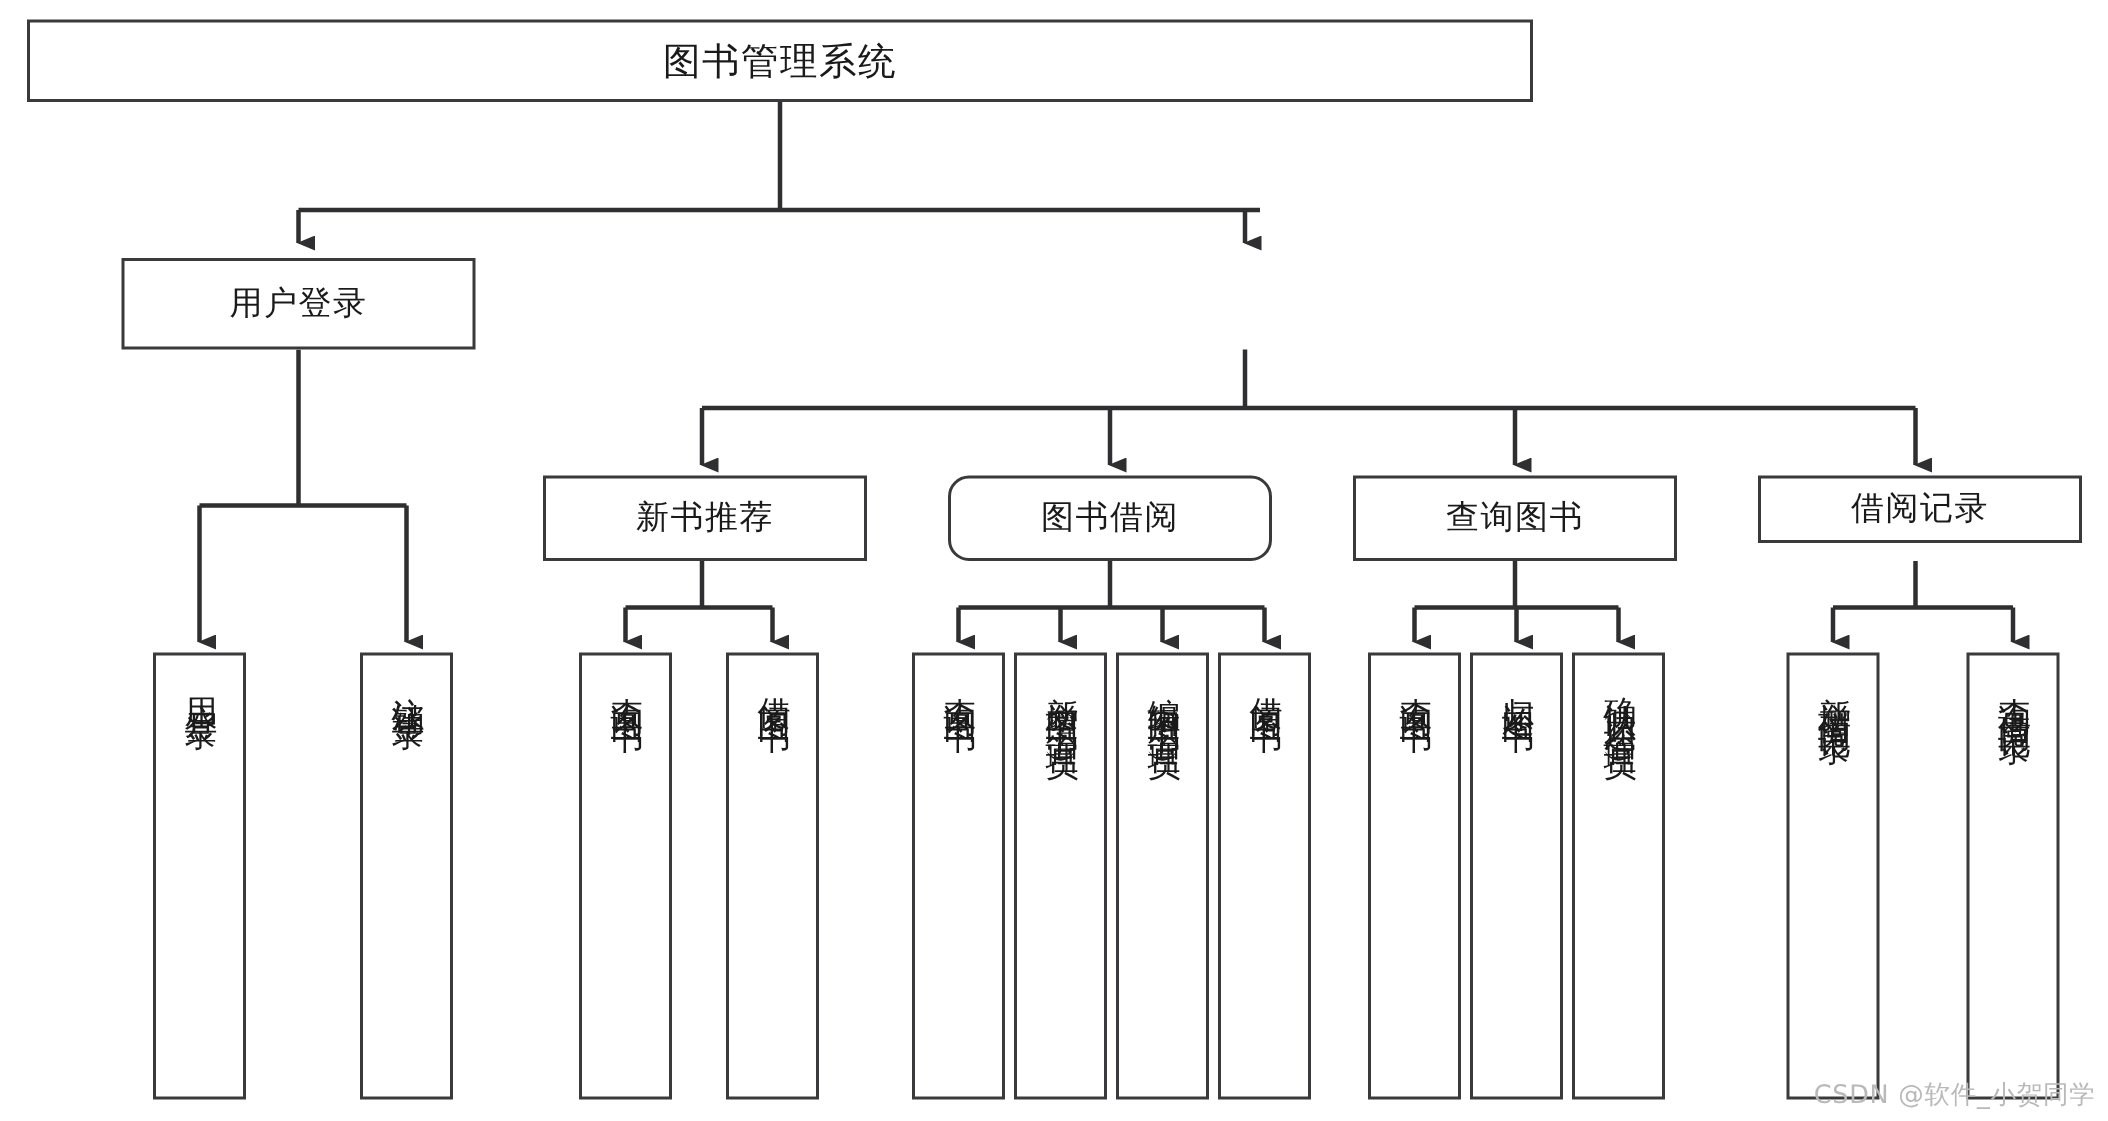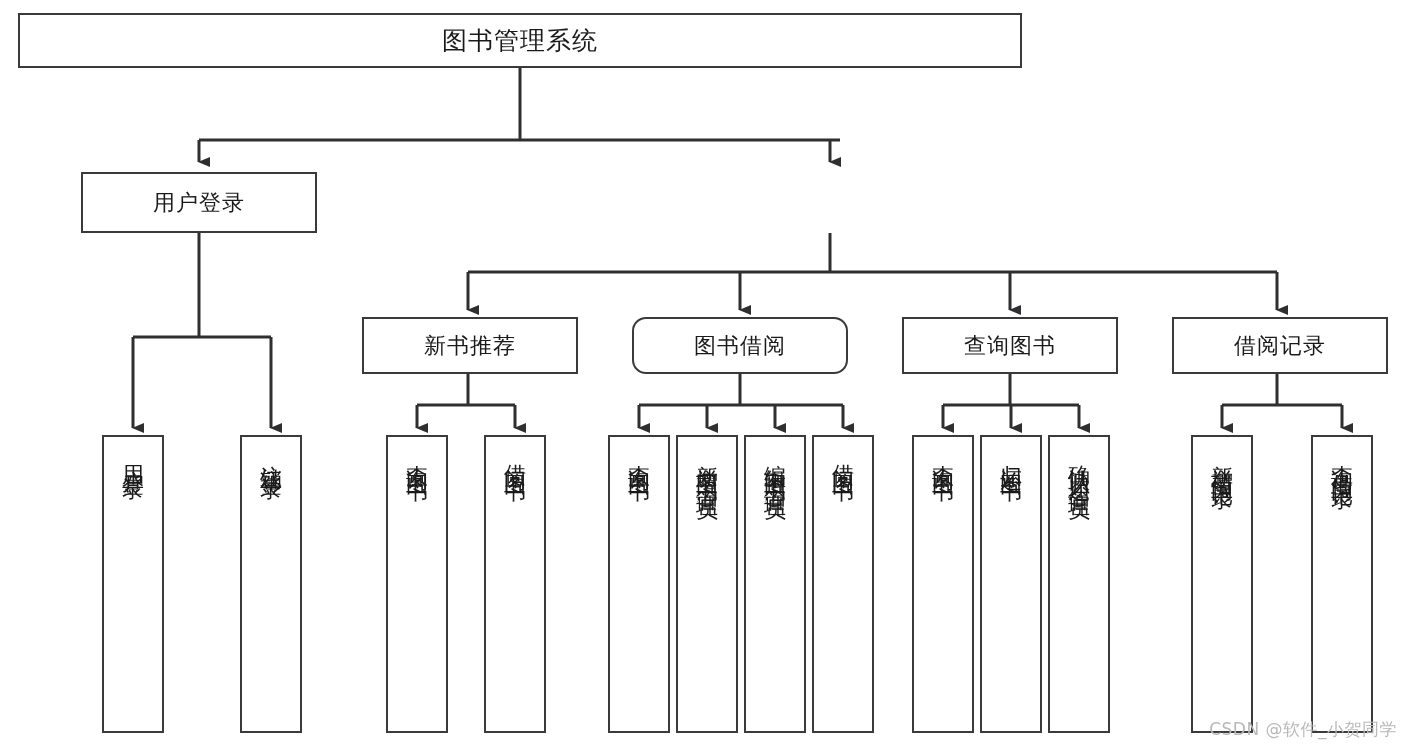"借阅记录" div.node { height: 57px -> 45px }
